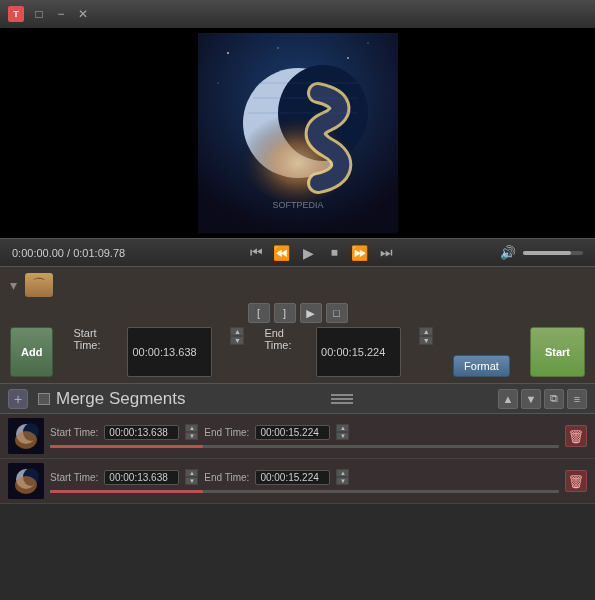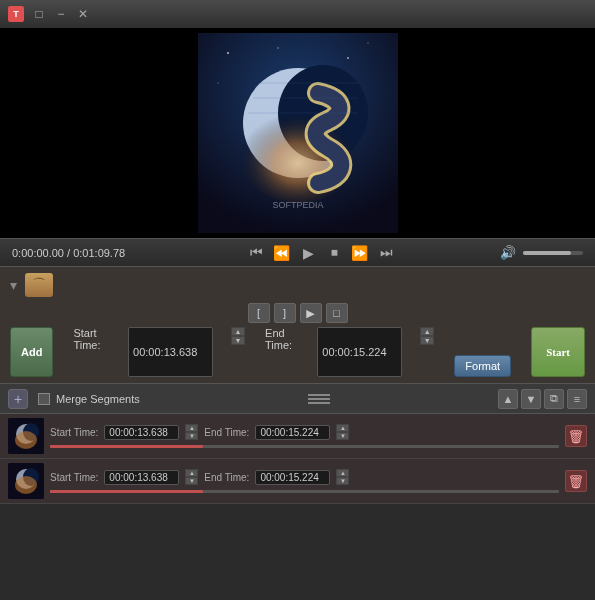"Start" .start-btn { font-family: Liberation Serif, serif -> none }
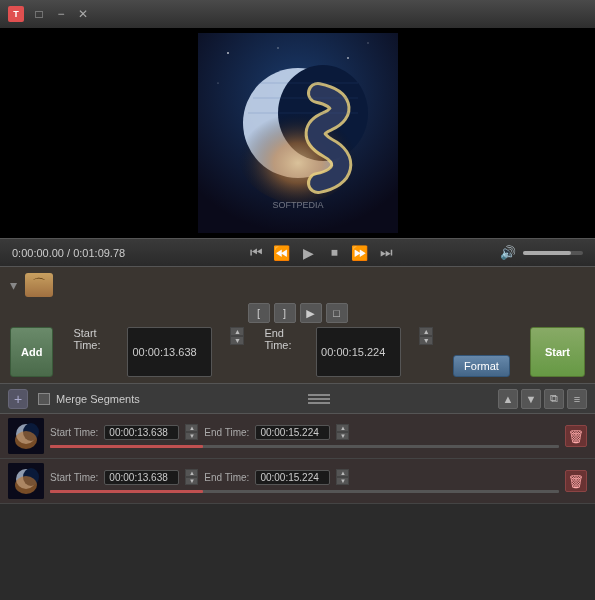"Merge Segments" .merge-label { font-size: 11px -> 17px }
